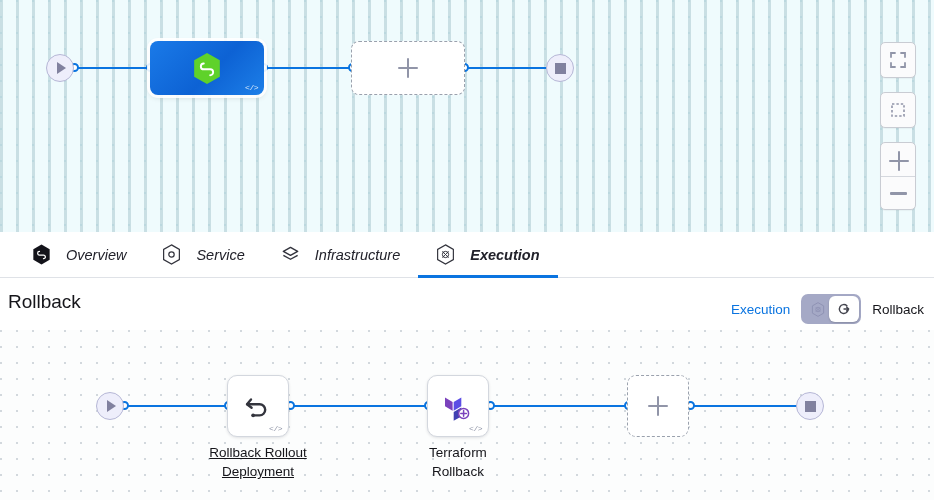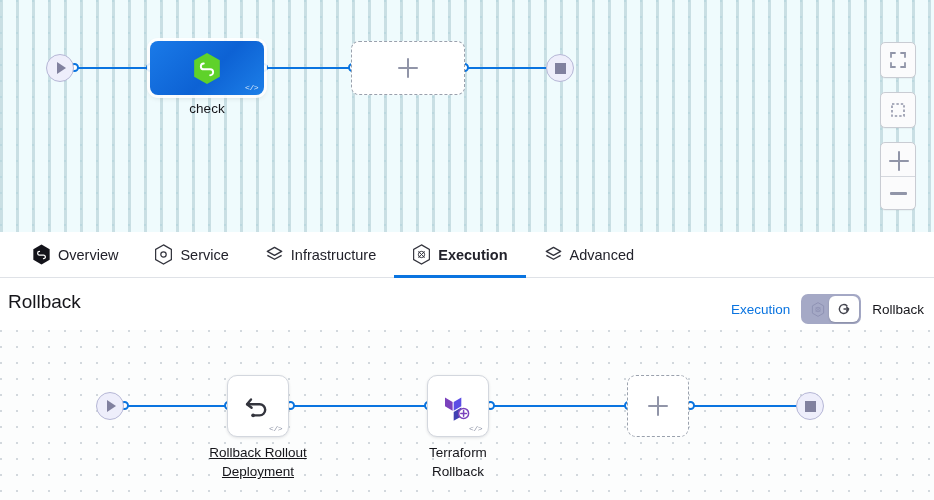"check" div.node-label { html: <div>check</div> -> none }
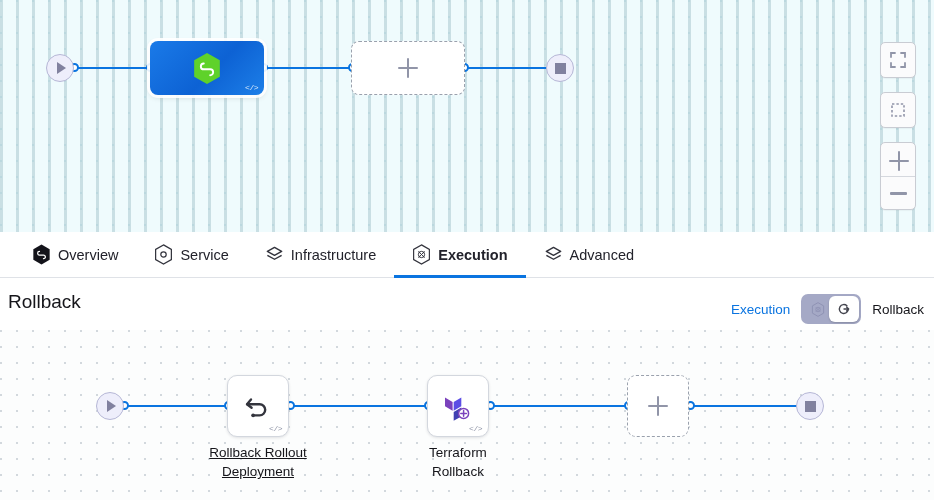"Overview" .tab { font-style: none -> italic; gap: 7px -> 15px }
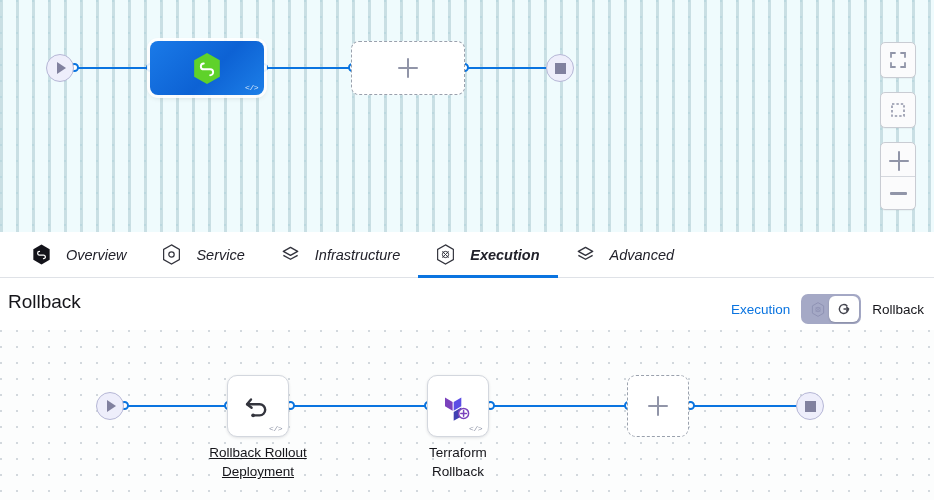"Advanced" div.tab { html: <div> <svg> <g> <path></path> <path></path> </g> </svg> <span>Advanced</span> </div> -> none }
